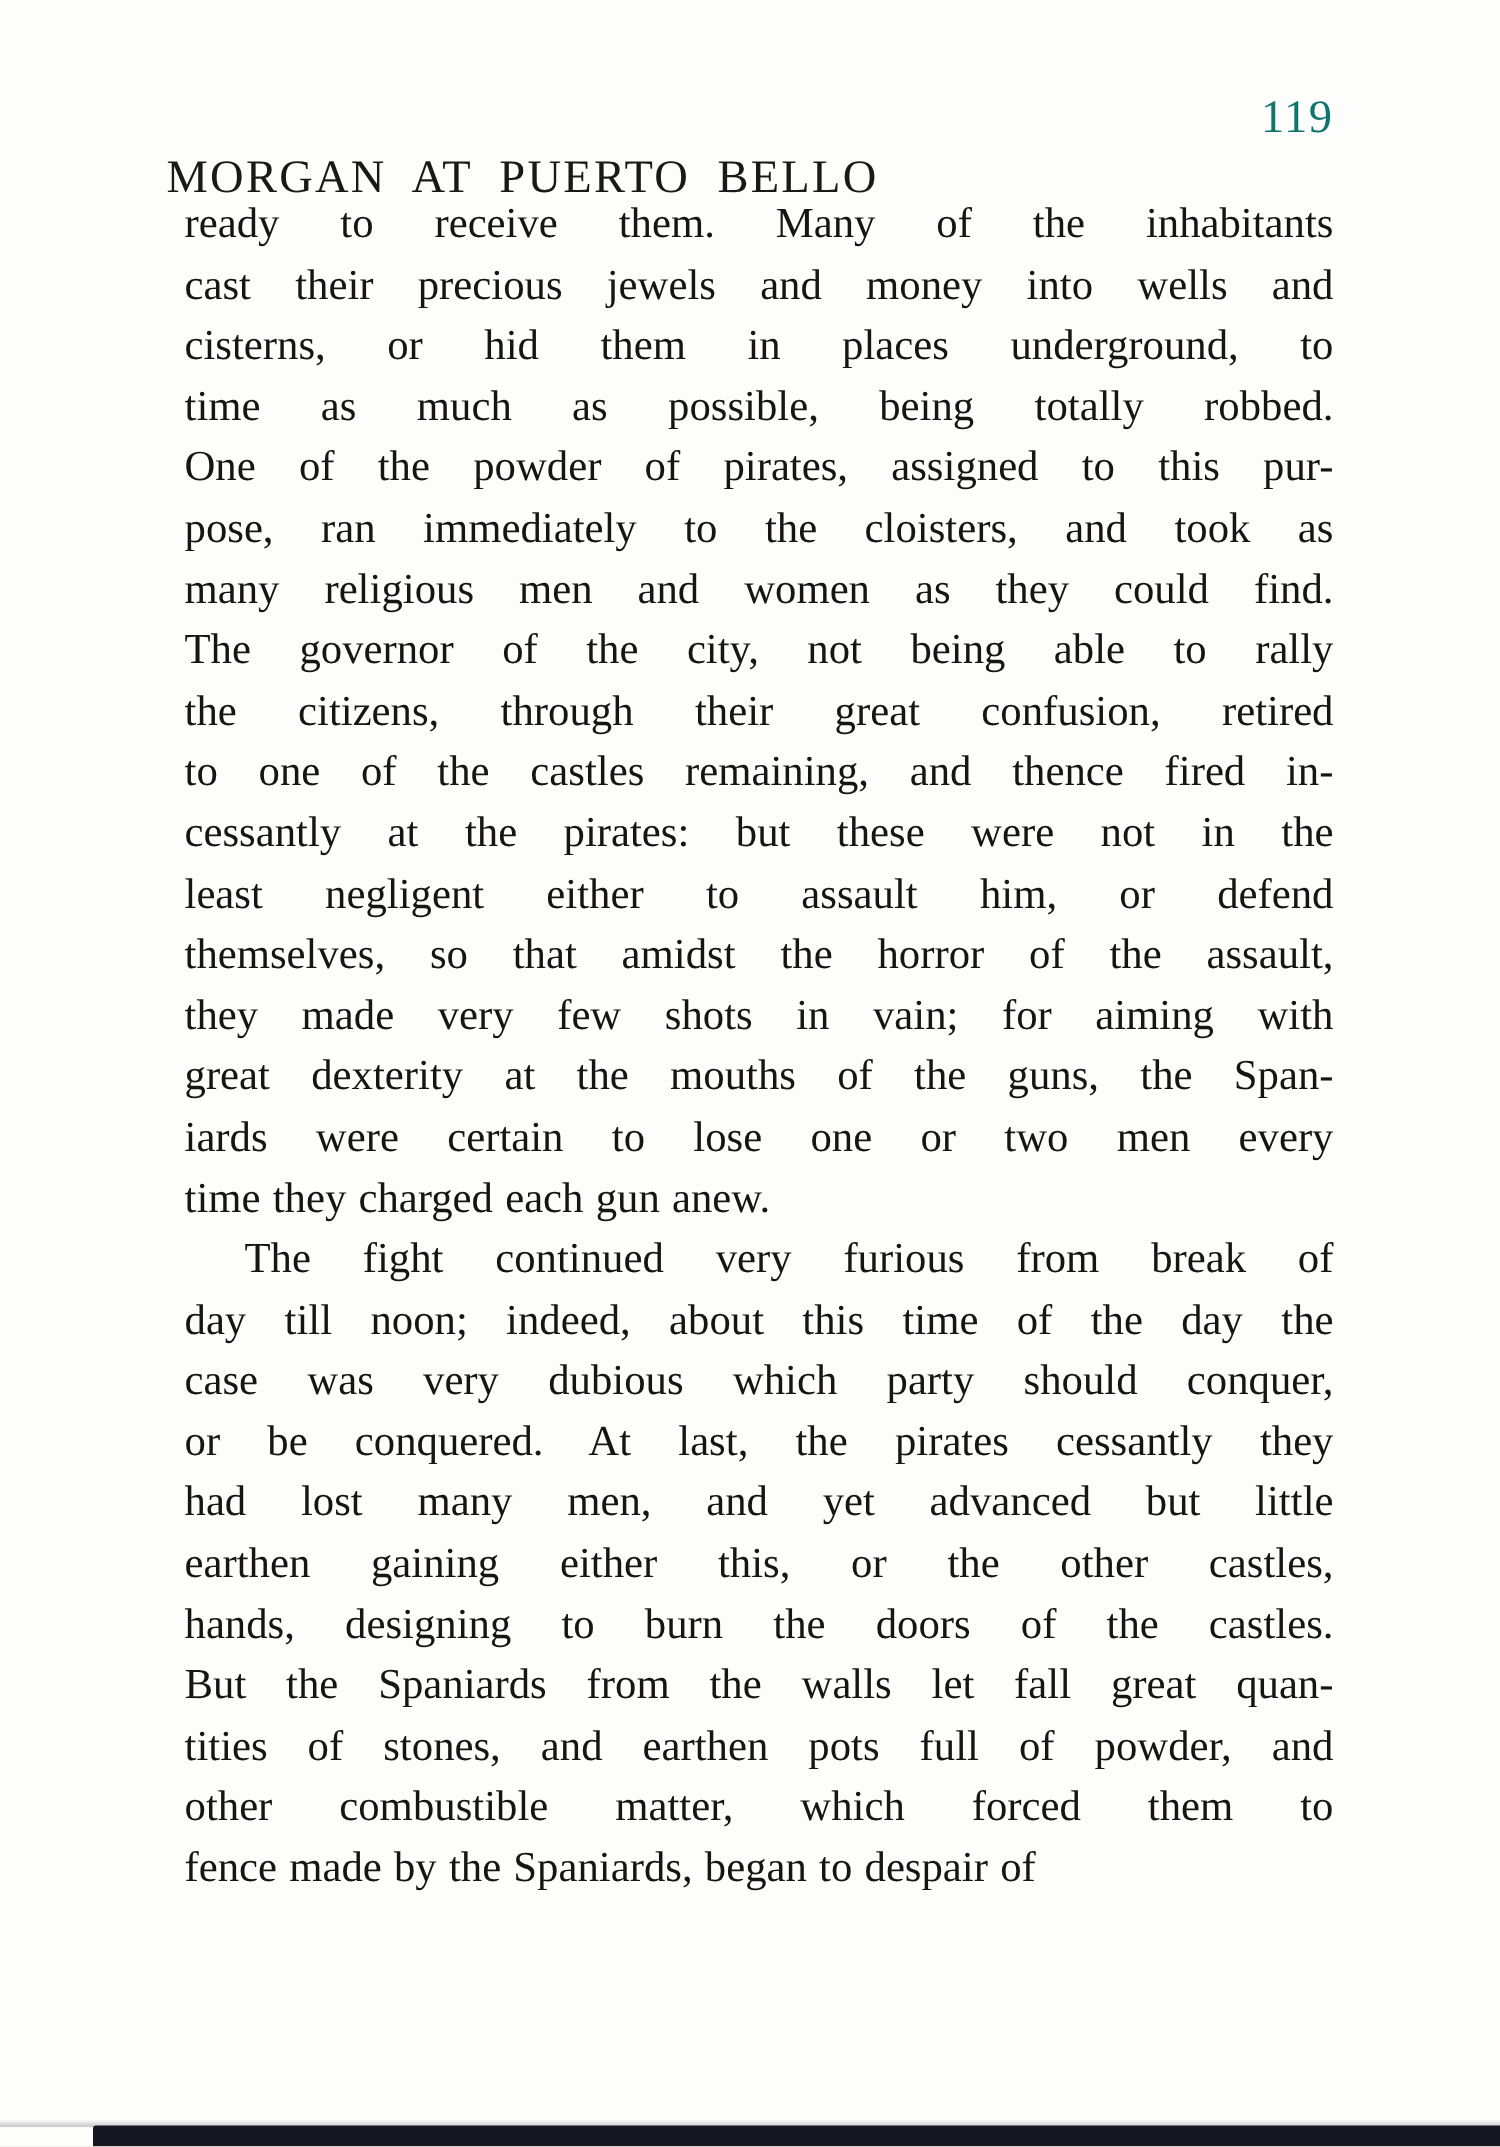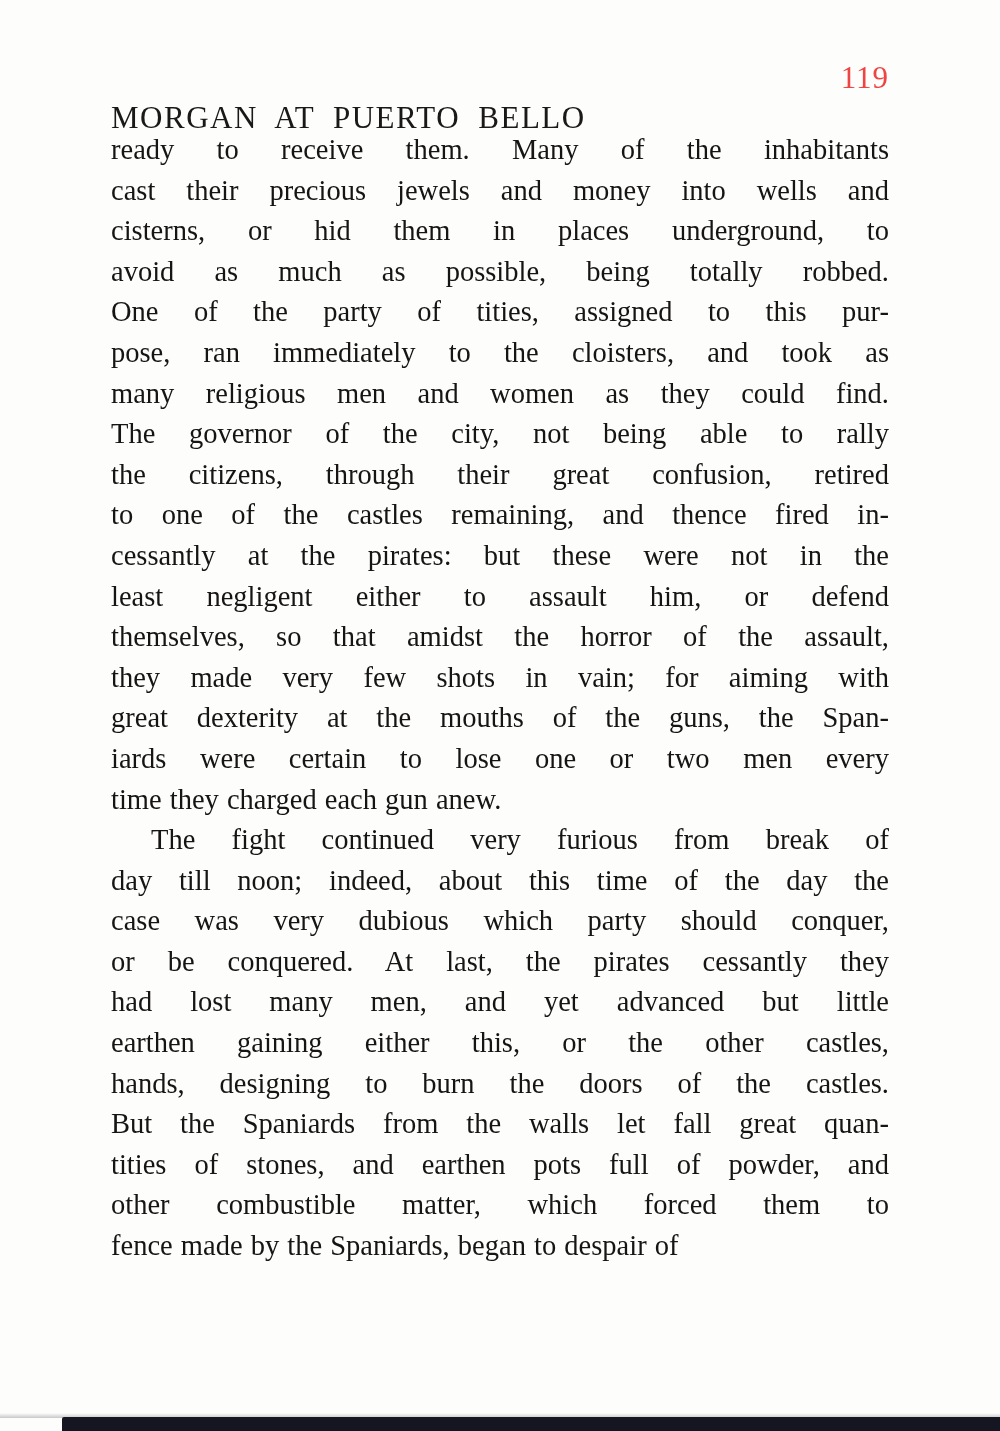"119" .page-number { color: #ef4444 -> #0f766e }
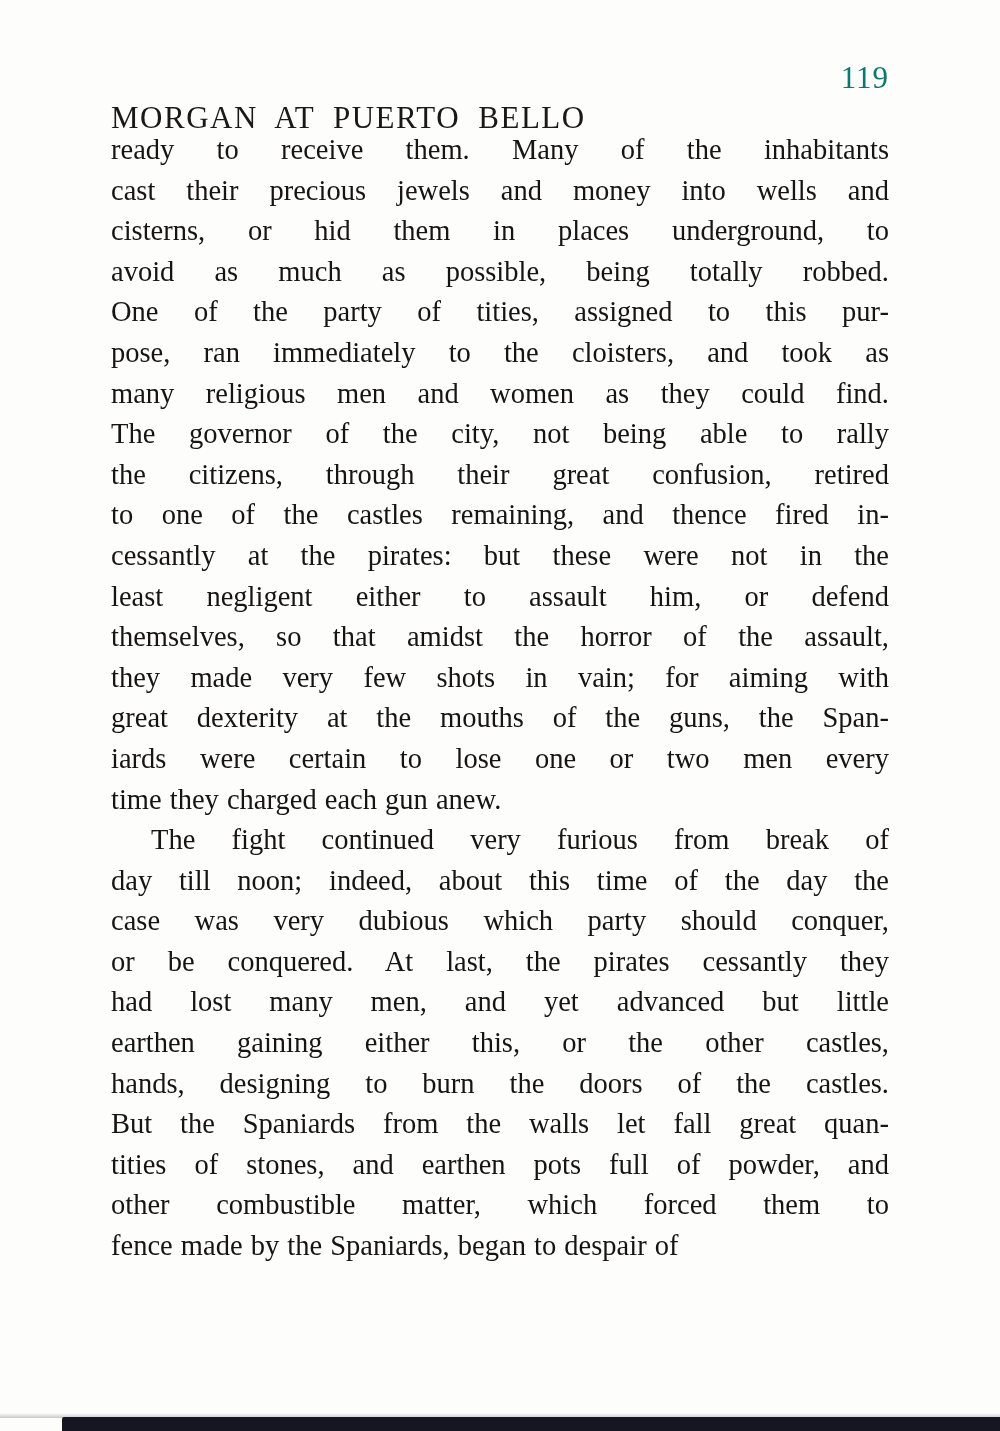"ready to receive them. Many" .line { margin-left: none -> 12px }
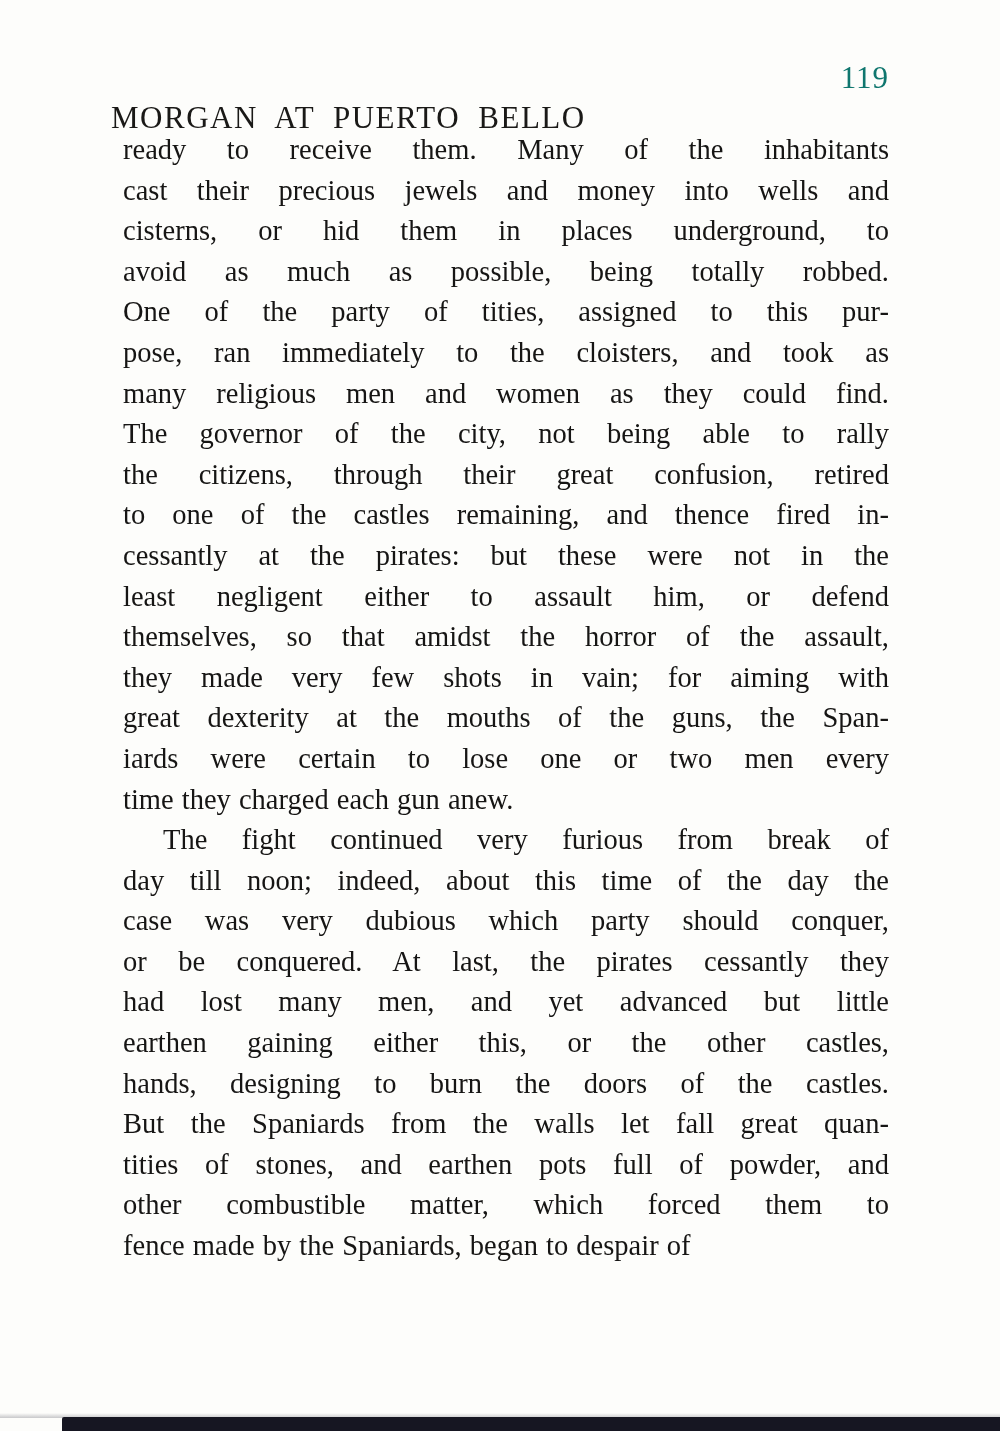"avoid as much as possible," div.line { text: avoid -> time }
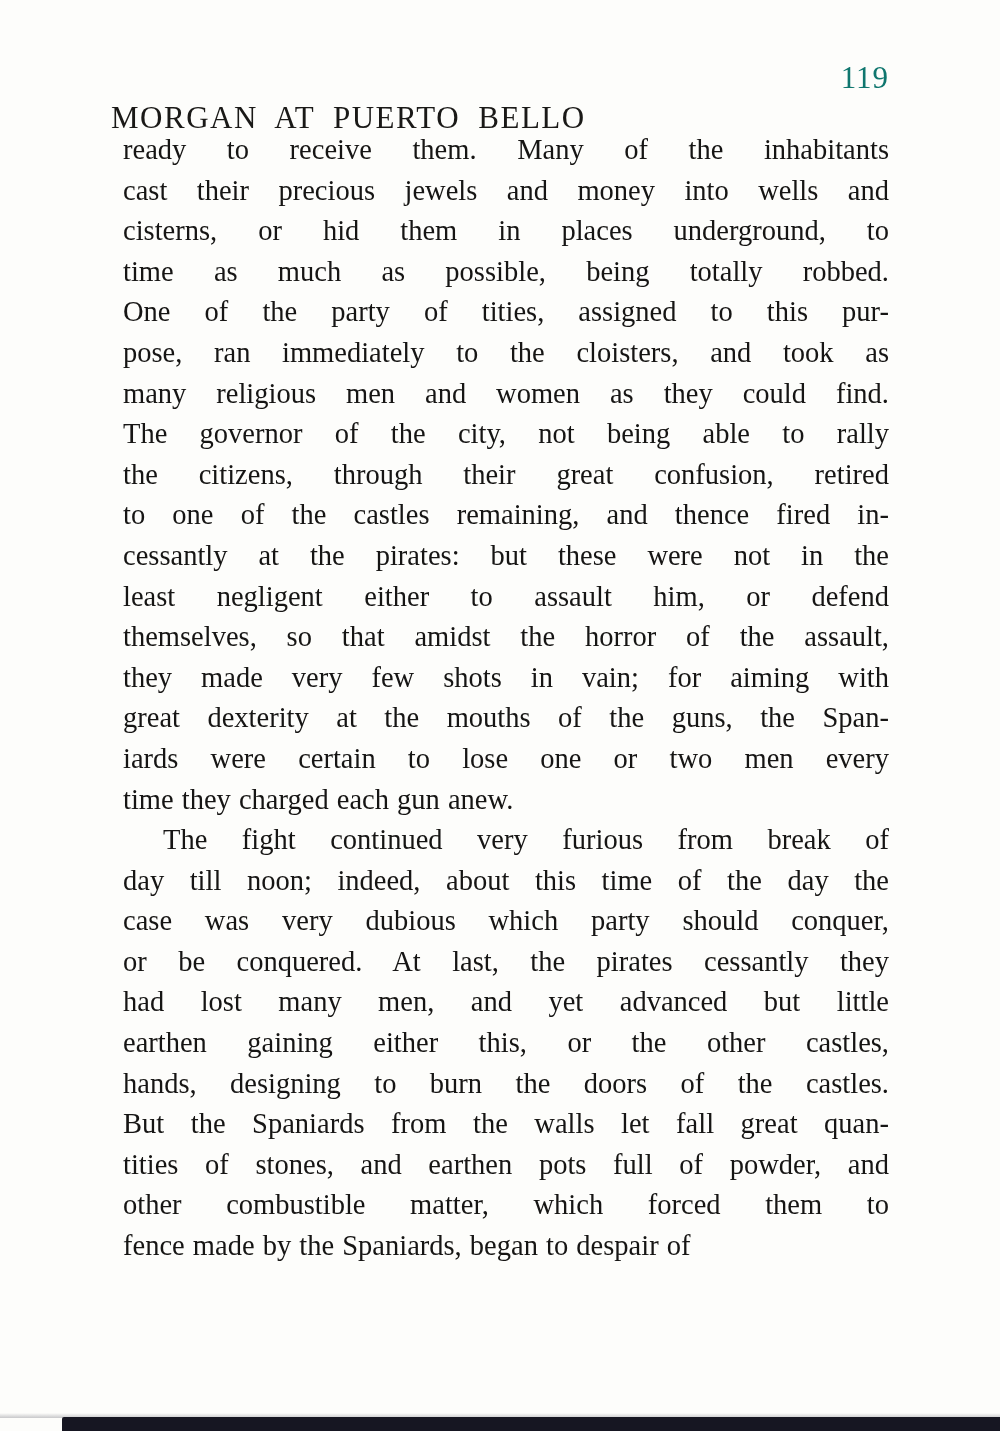"One of the party of" div.line { text: party of tities -> powder of pirates }
